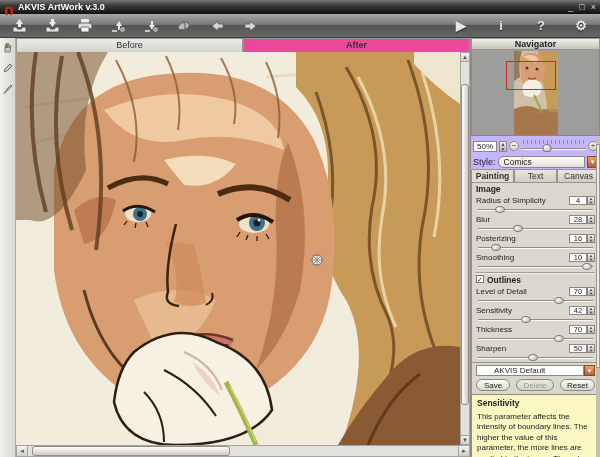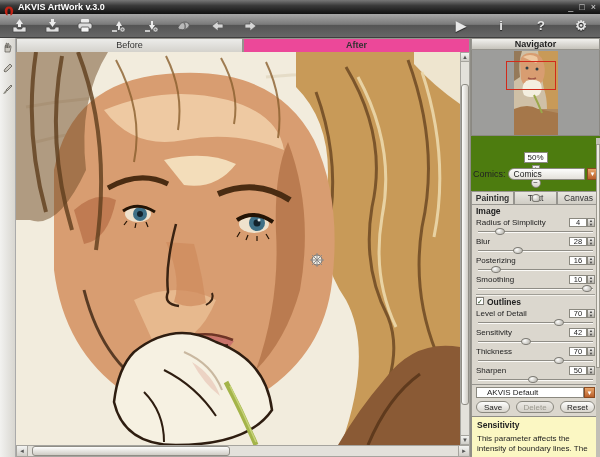"Navigator" .panel { background: #4d7c0f -> #c4b5fd }
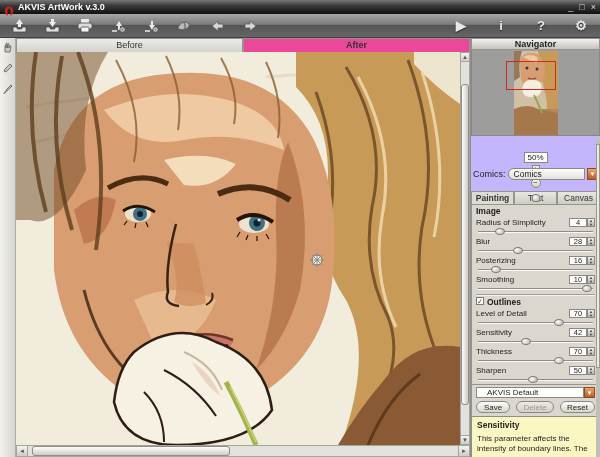"50%" .zoomrow { flex-direction: column -> none; padding: 16px 2px -> 10px 2px }
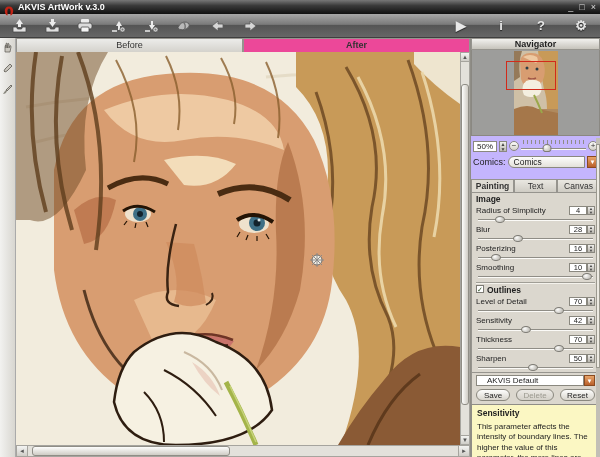"Comics:" span.stylelabel { text: Comics -> Style }
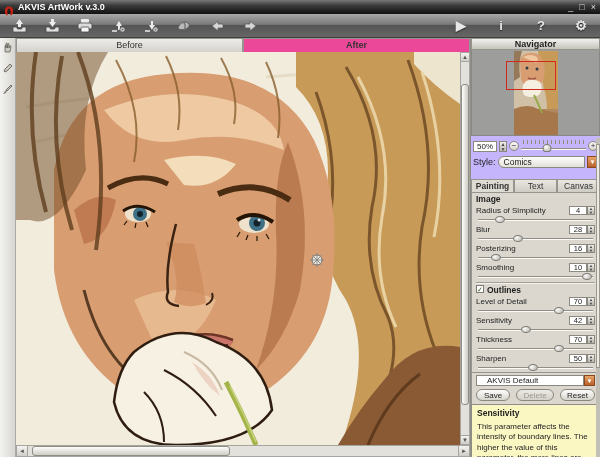"Painting" .ptabs { margin-top: 11px -> 1px }
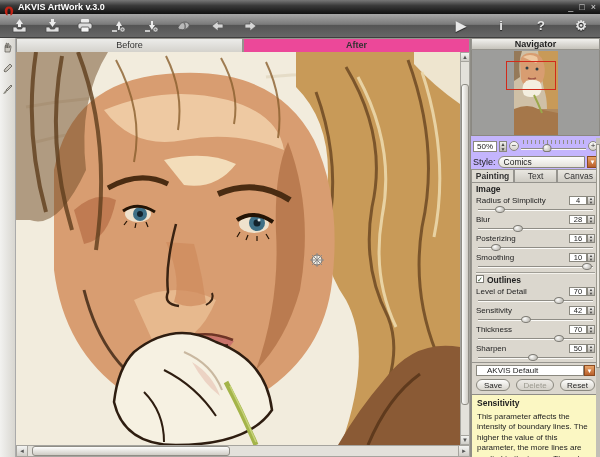"AKVIS Default" .presel-val { padding-left: 10px -> 17px }
